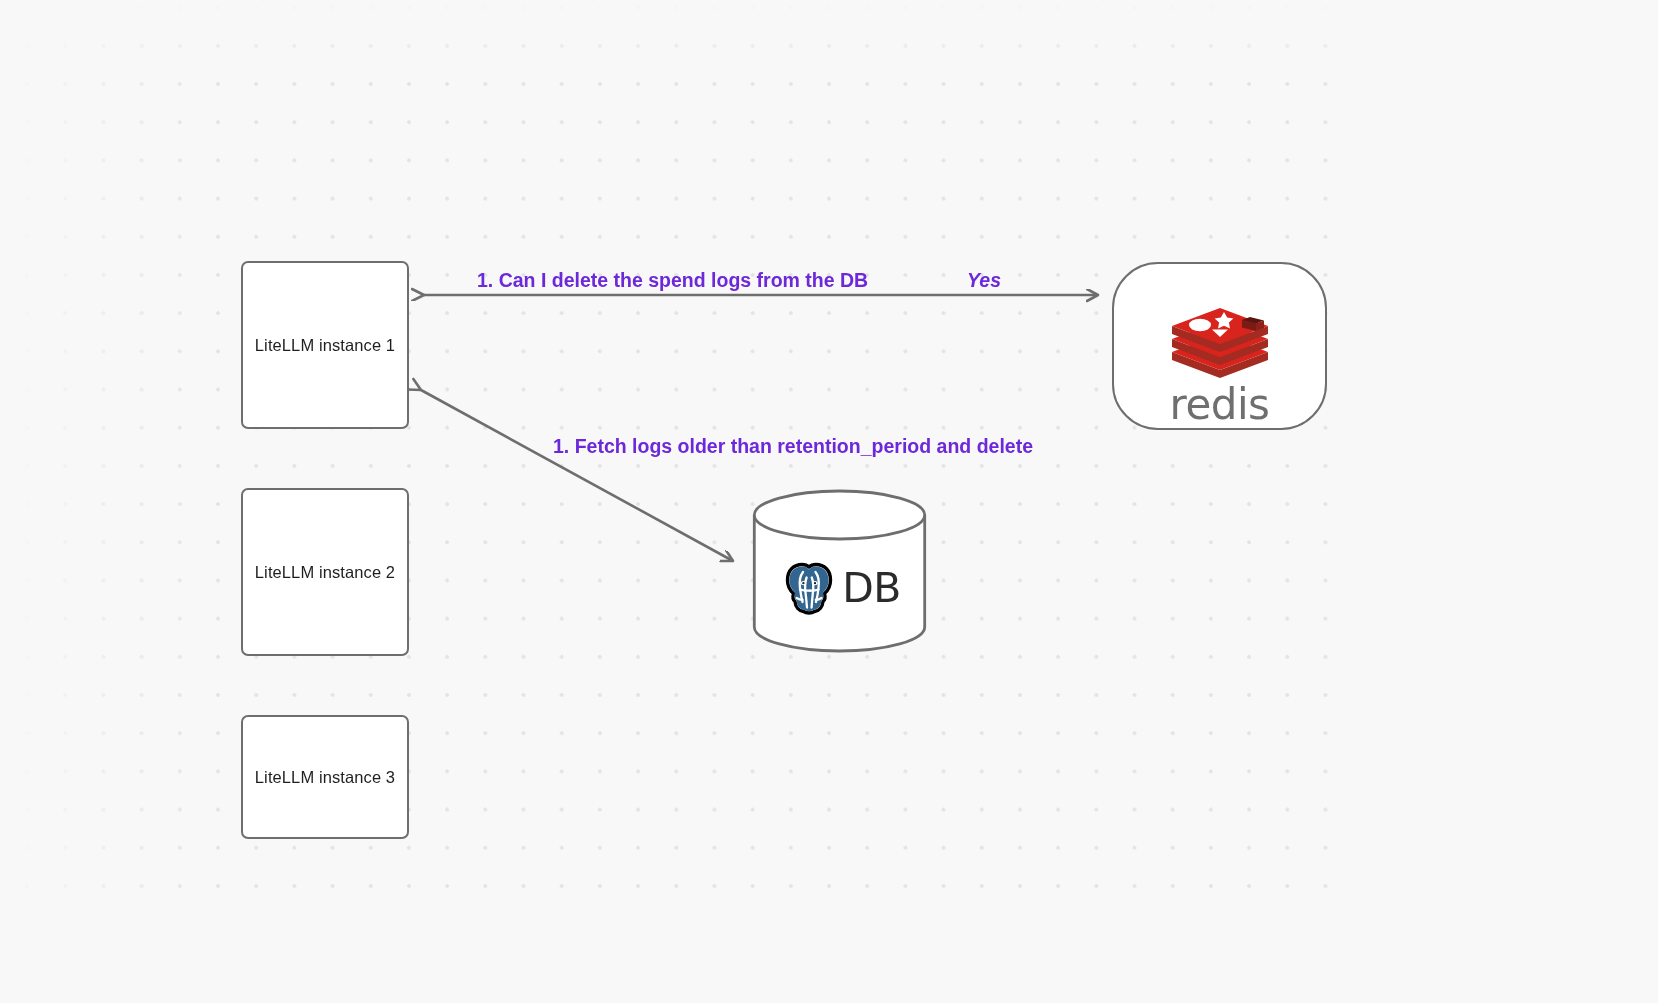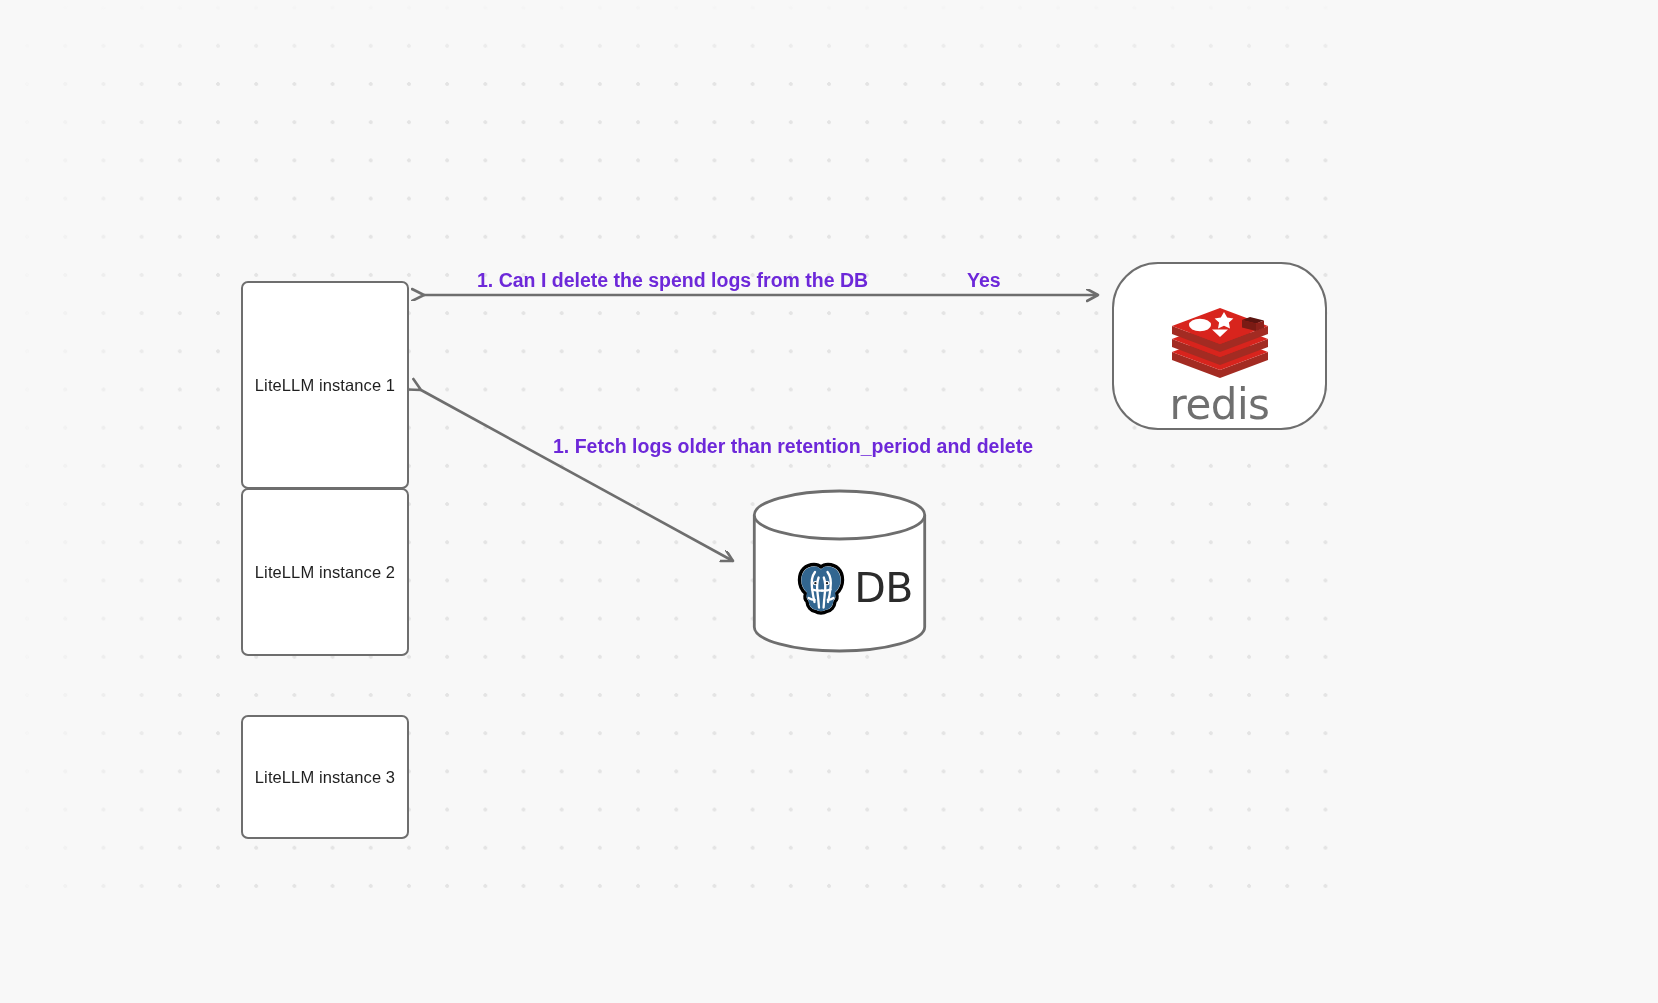"Yes" #label-yes { font-style: none -> italic }
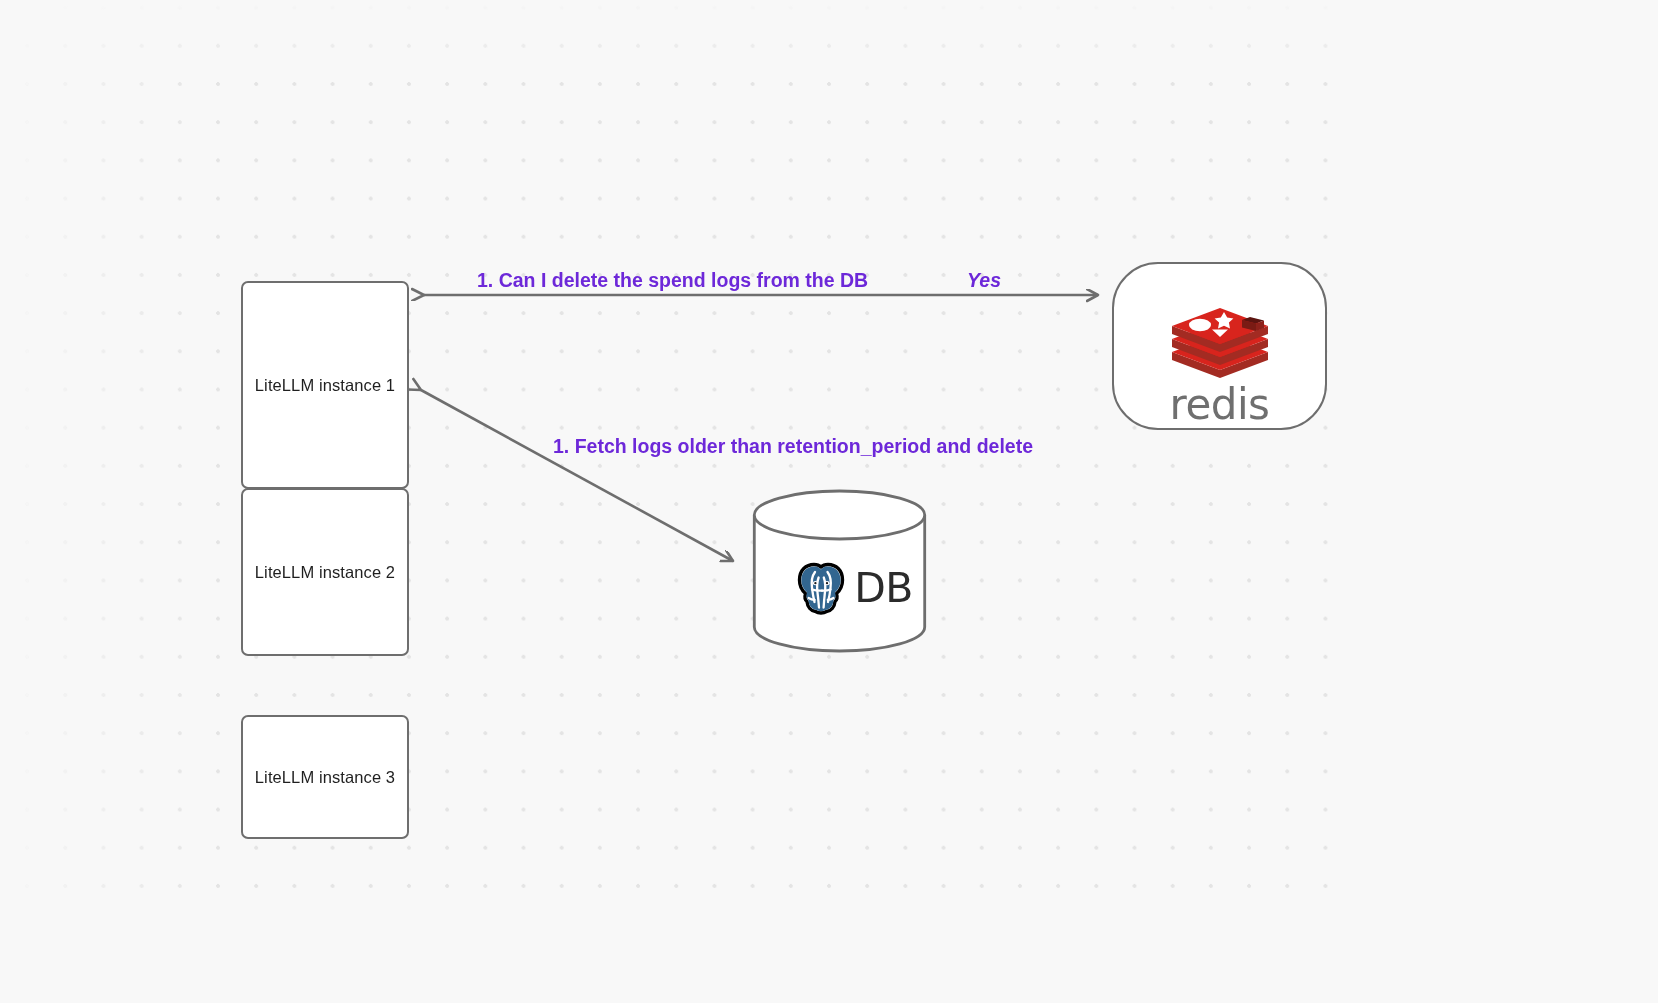"LiteLLM instance 1" #node-litellm-1 { height: 208px -> 168px; margin-top: 20px -> none }
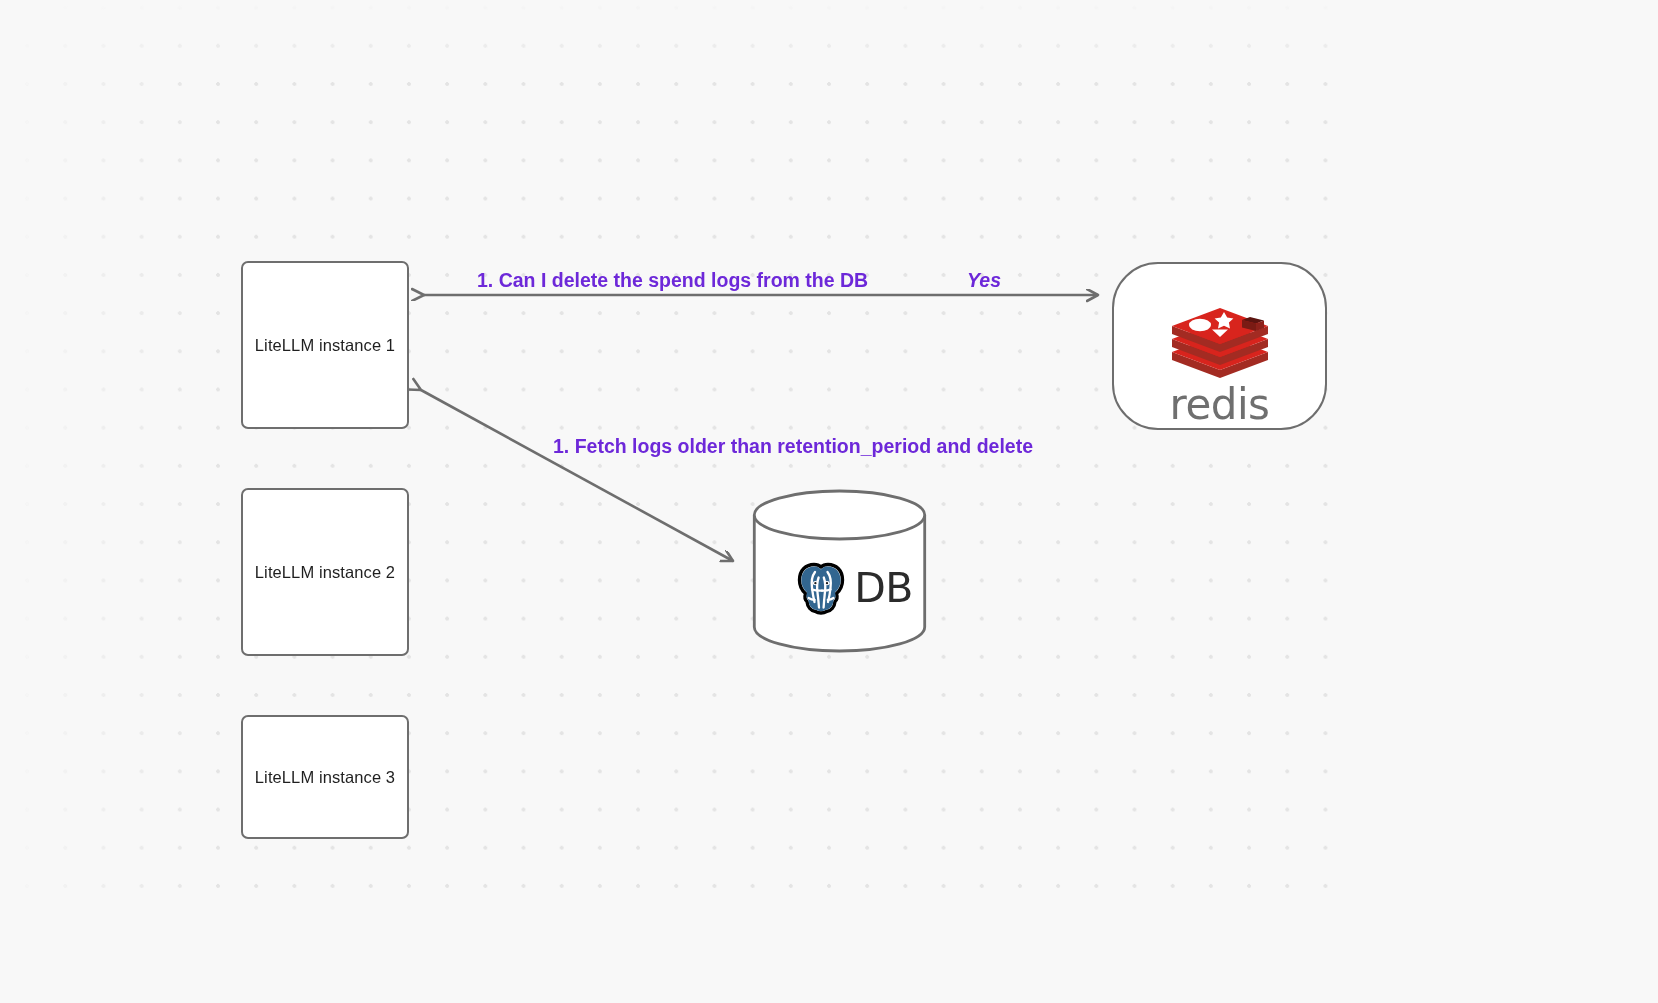"DB" .db-content { margin-left: 12px -> none }
